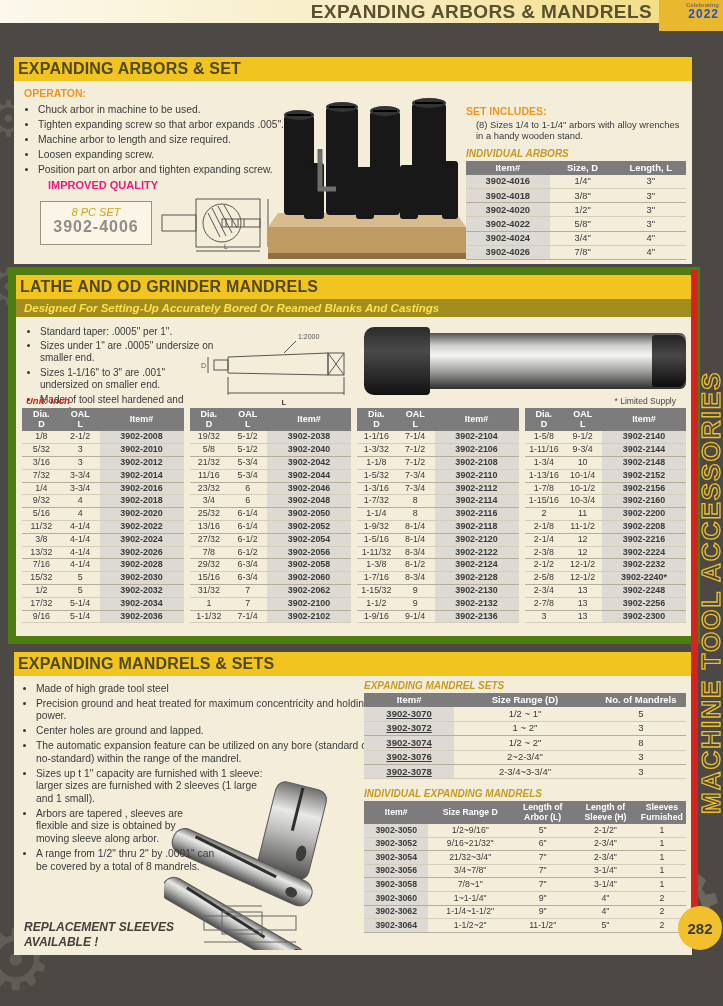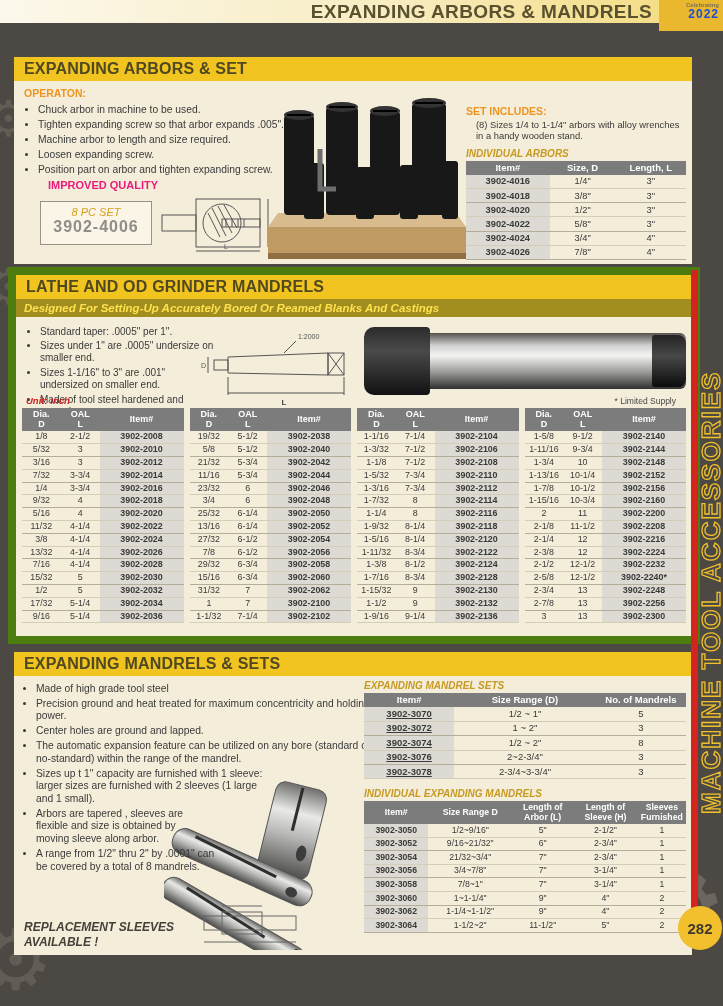"EXPANDING ARBORS & SET" .secbar { padding-left: 10px -> 4px }
